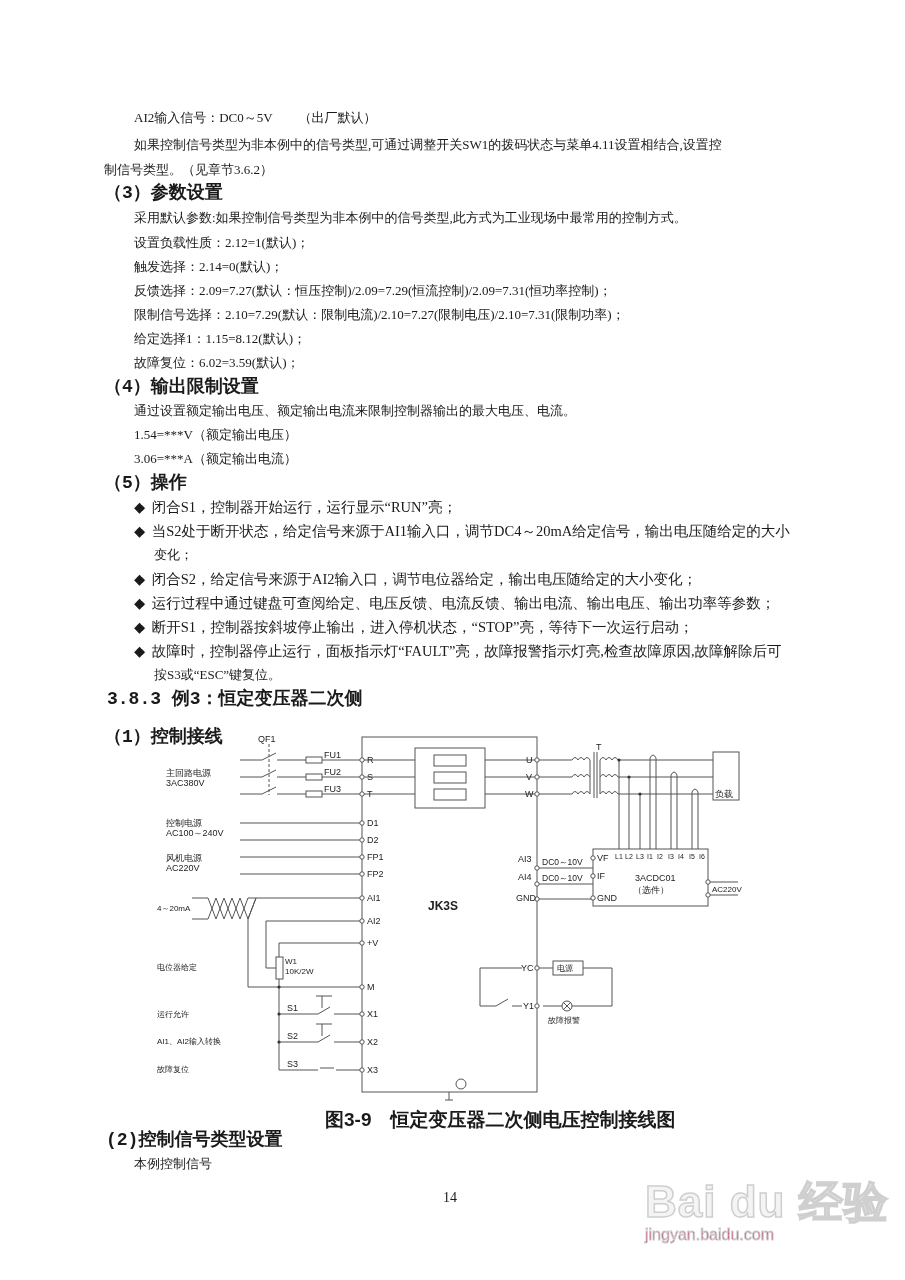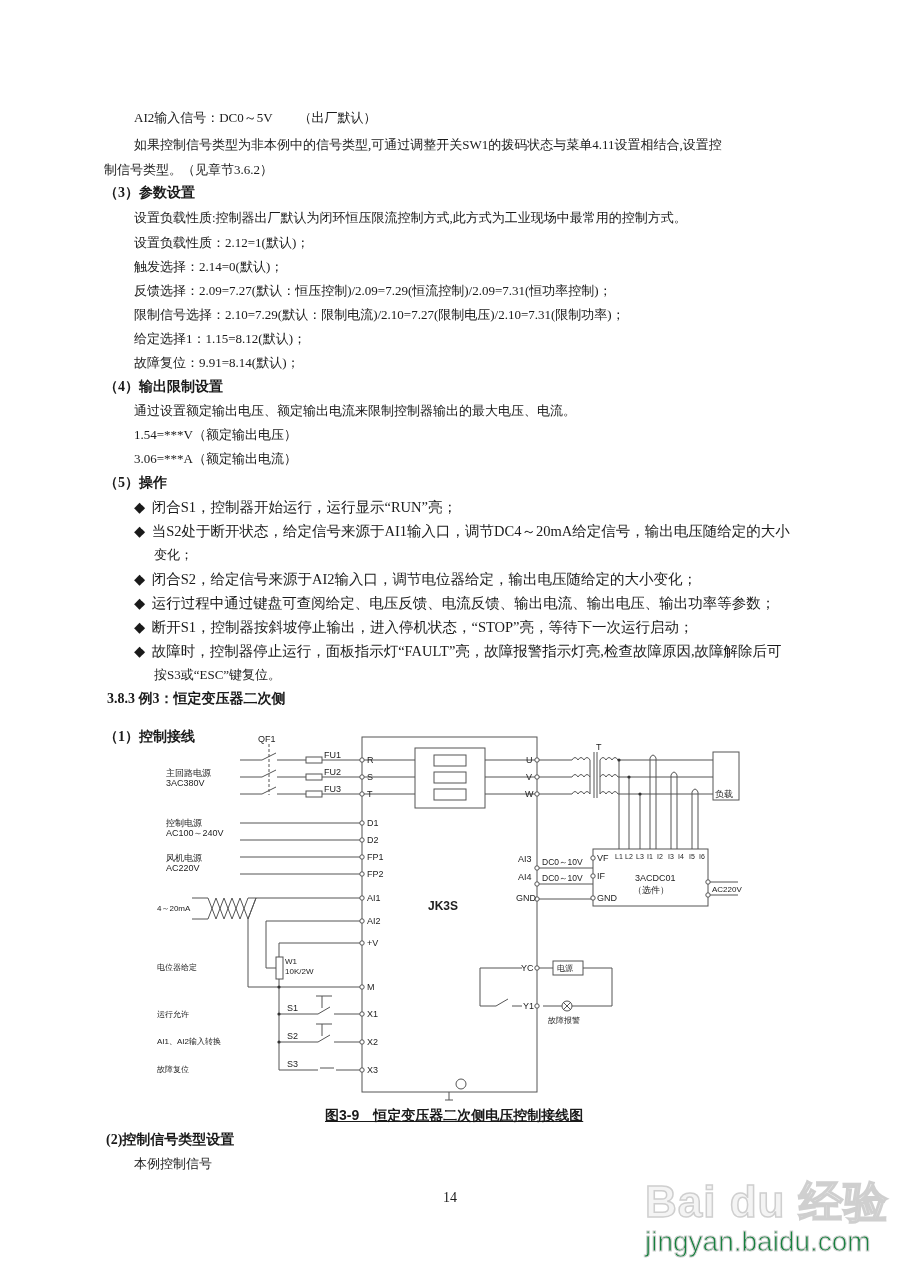"（3）参数设置" .h { font-family: Liberation Serif, serif -> Liberation Mono, monospace; font-size: 14px -> 18px }
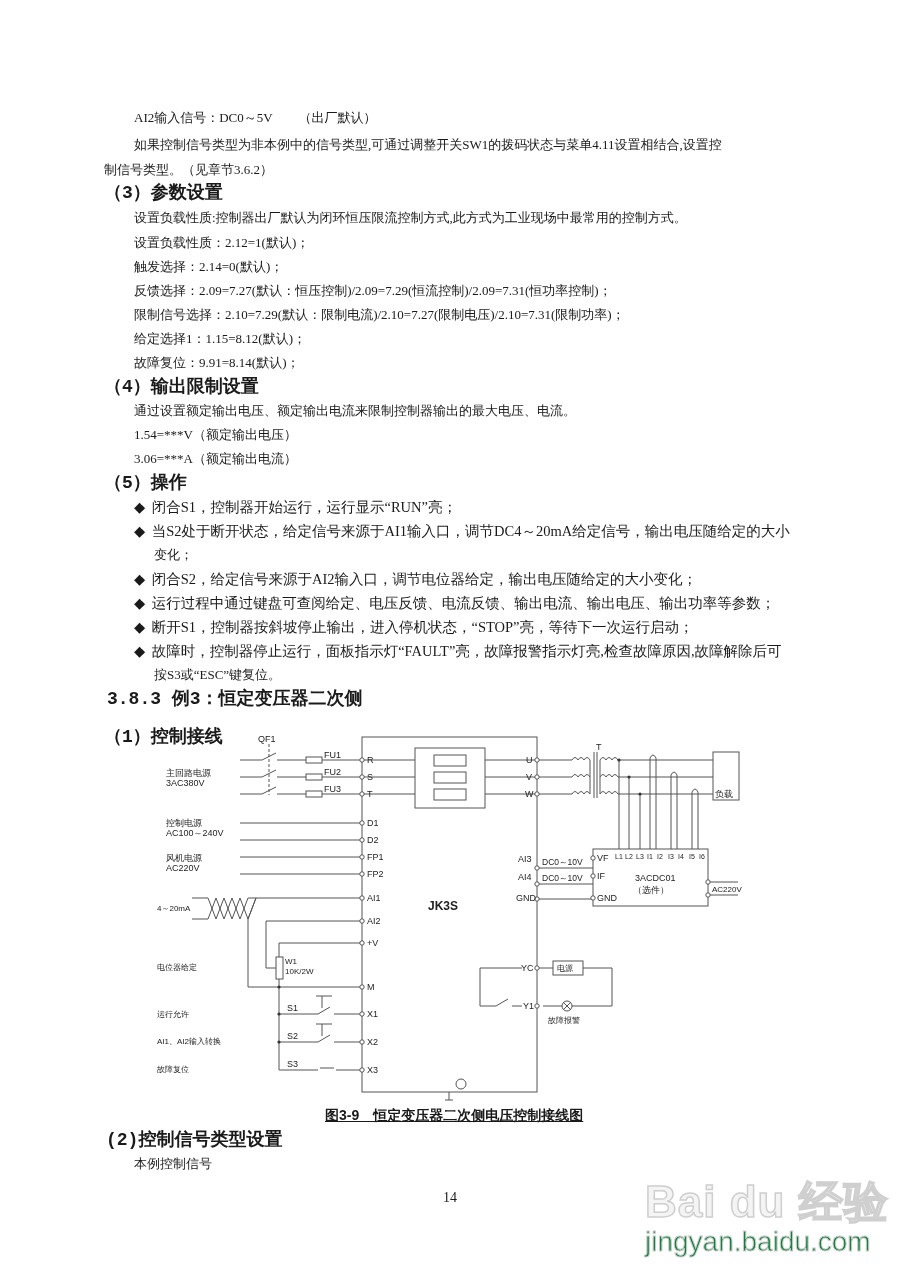"设置负载性质:控制器出厂默认为闭环恒压限流控制方式,此方式为工业现场中最常用的控" div.line { text: 设置负载性质:控制器出厂默认为闭环恒压限流控制方式 -> 采用默认参数:如果控制信号类型为非本例中的信号类型 }
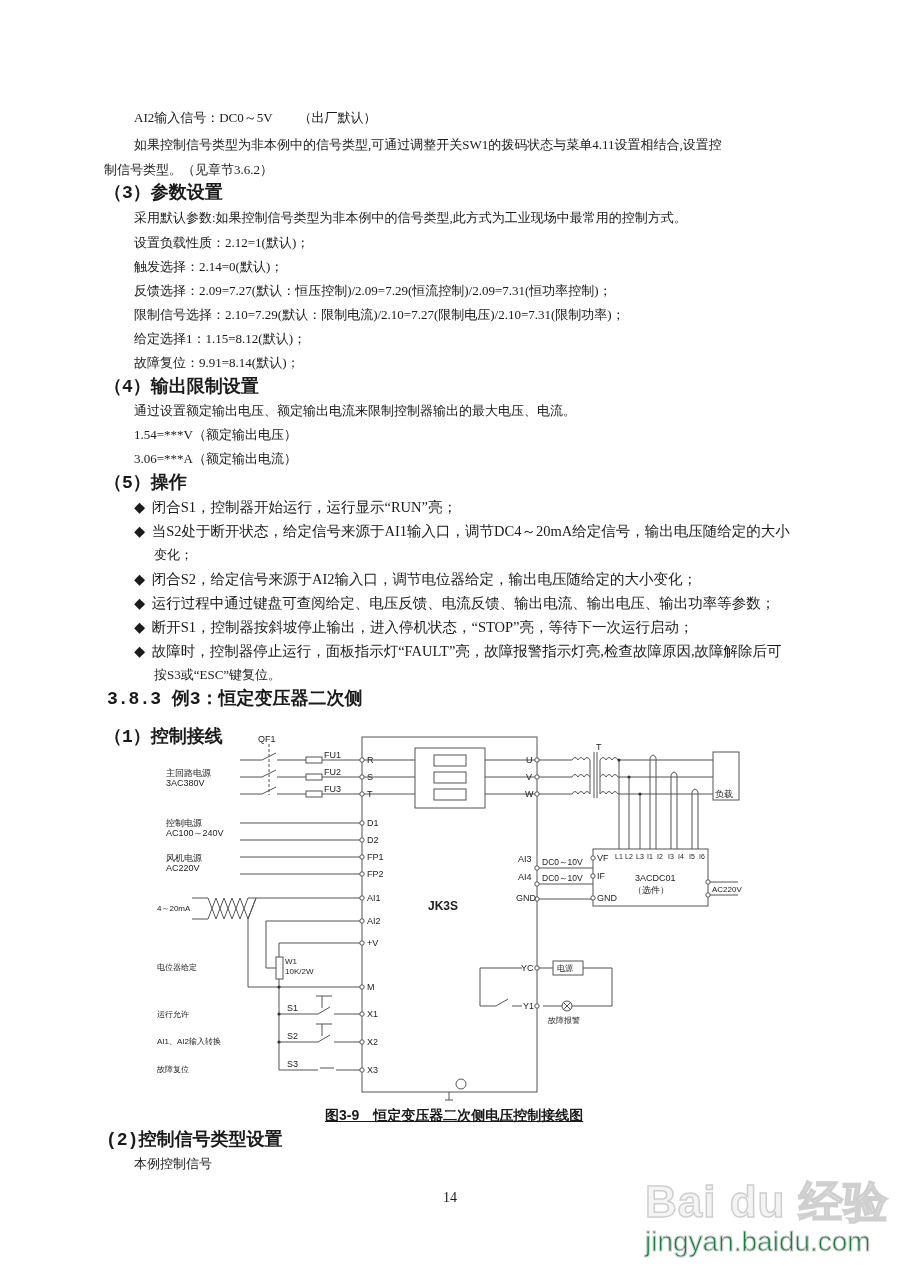"故障复位：9.91=8.14(默认)；" div.line { text: 9.91=8.14 -> 6.02=3.59 }
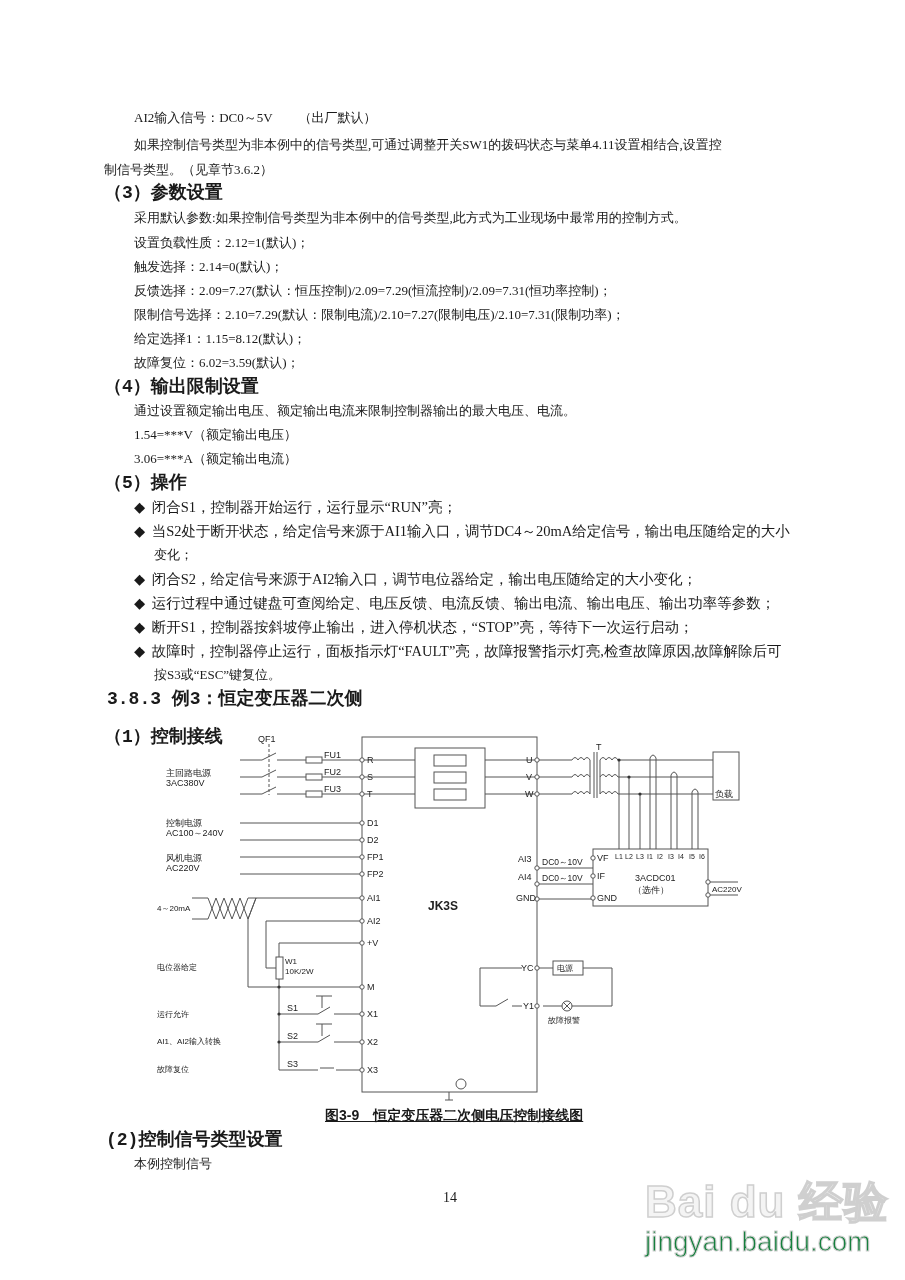"图3-9 恒定变压器二次侧电压控制接线图" .caption { font-size: 14px -> 19px; text-decoration: underline -> none }
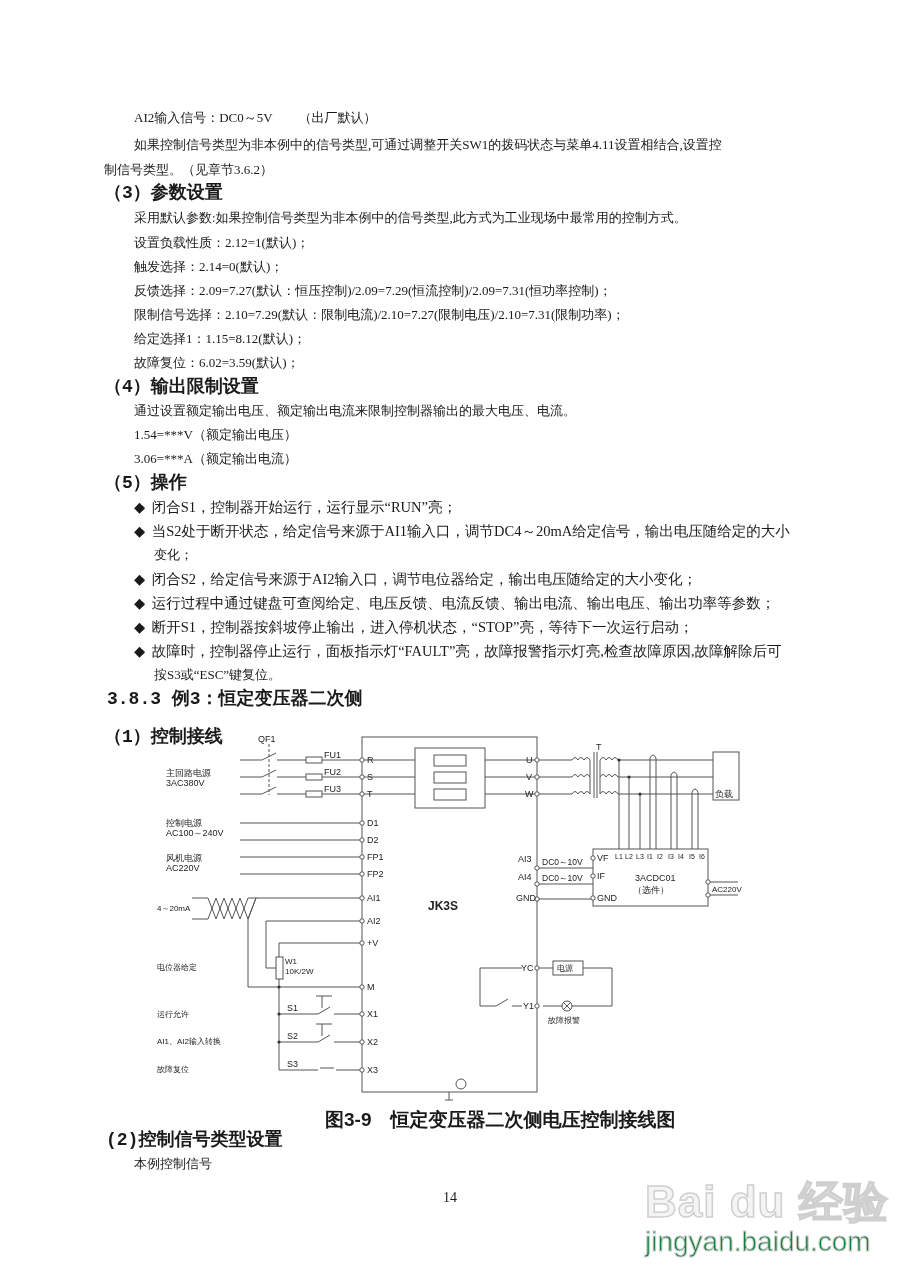"jingyan.baidu.com" .wm .url { color: #15803d -> #be185d; font-size: 28px -> 16px }
